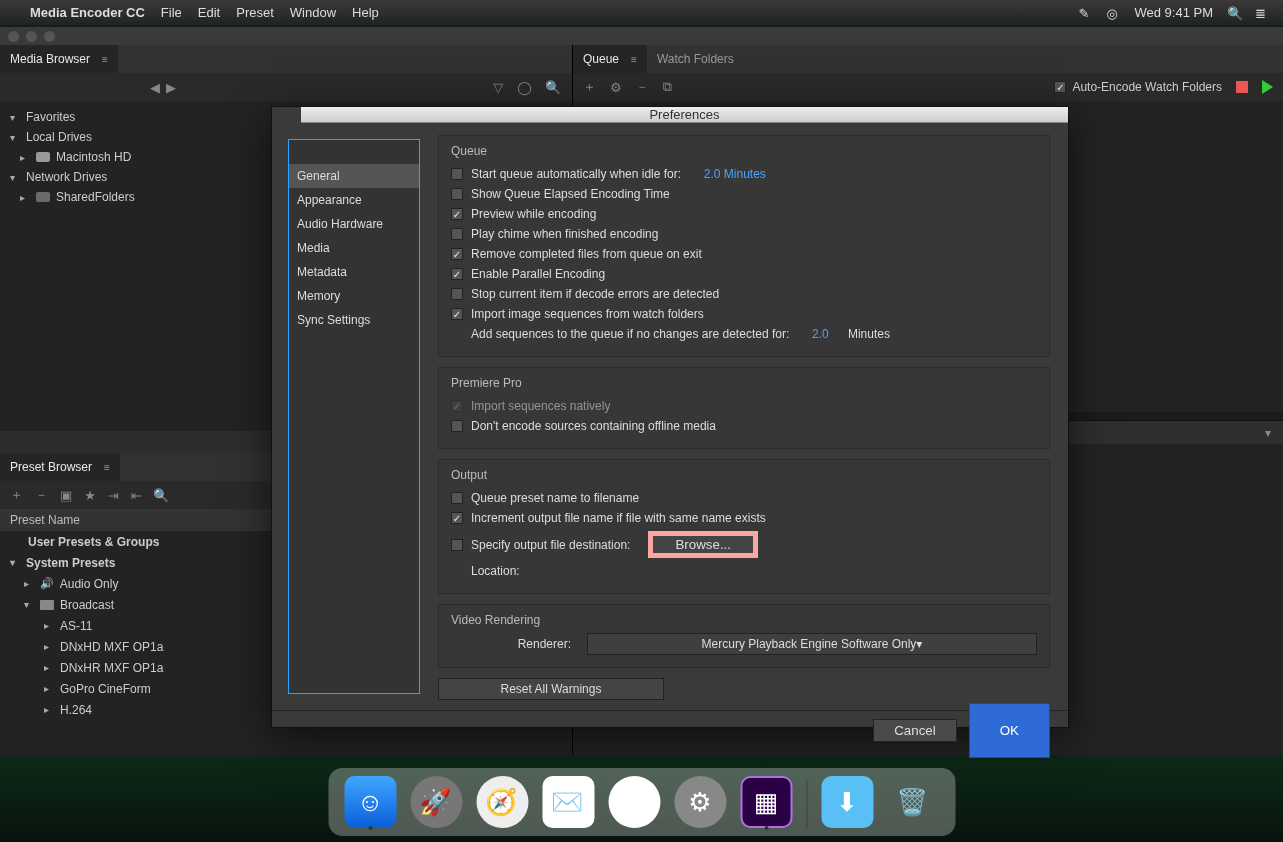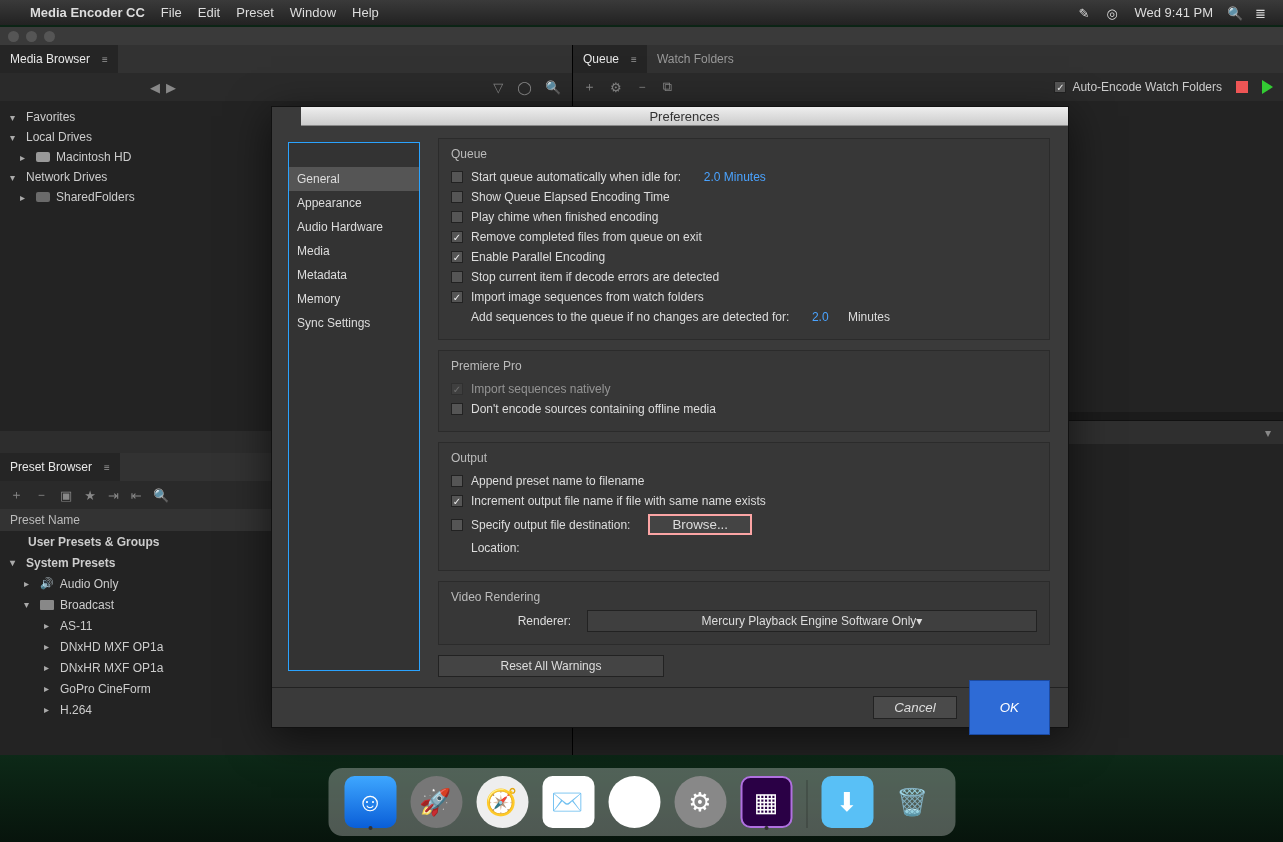"Preview while encoding" div.chk-row { html: none -> <div> <span></span> <span>Preview while encoding</span> </div> }
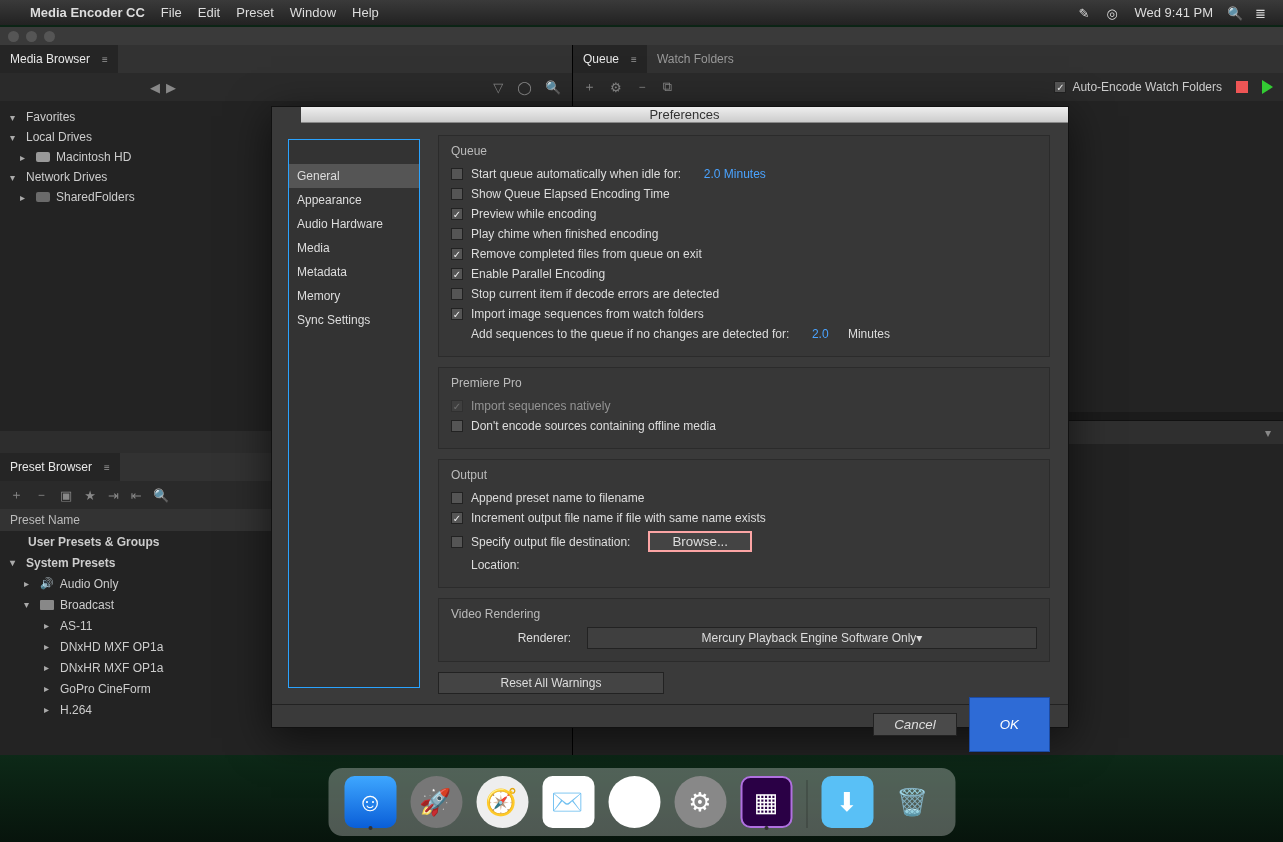"Append preset name to filename" span { text: Append -> Queue }
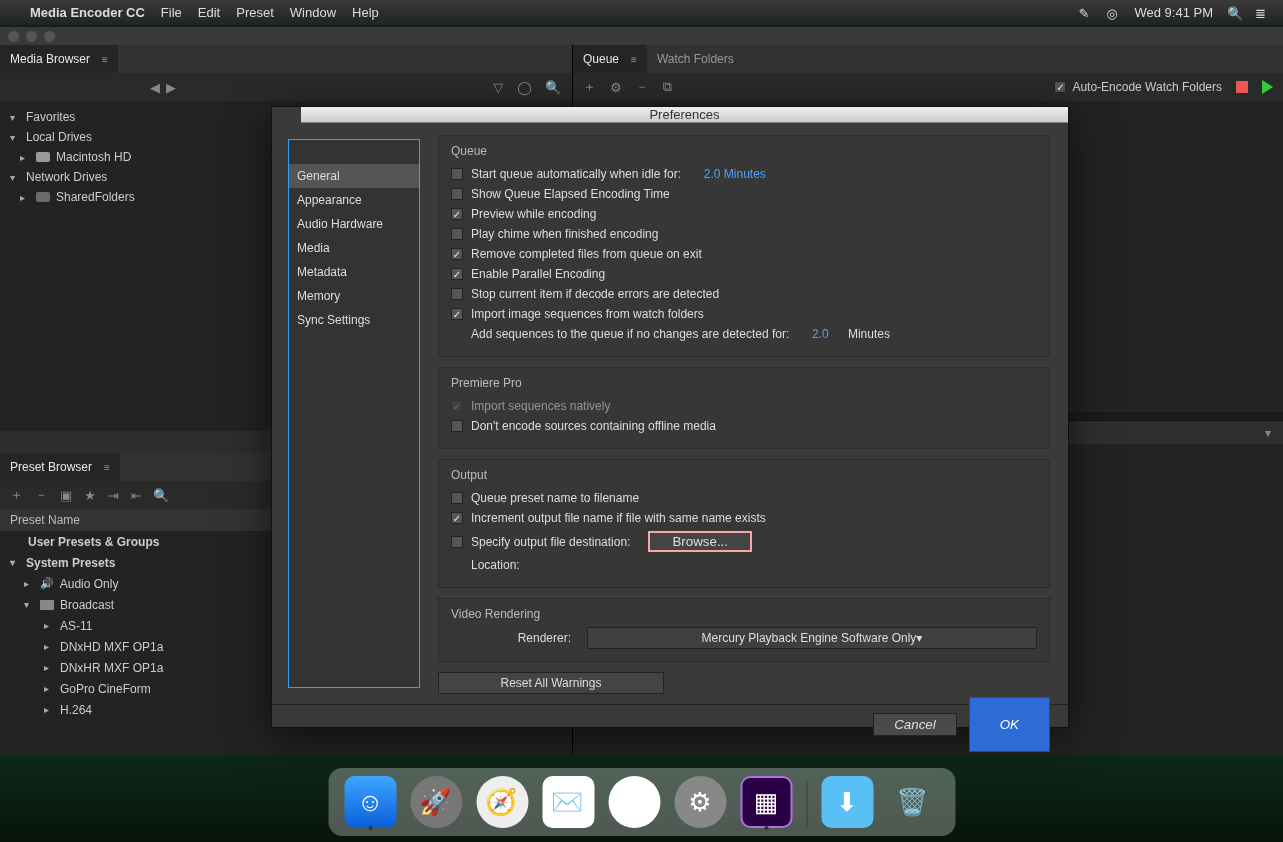"Browse..." .browse-btn { border: 2px solid #fca5a5 -> 5px solid #fca5a5 }
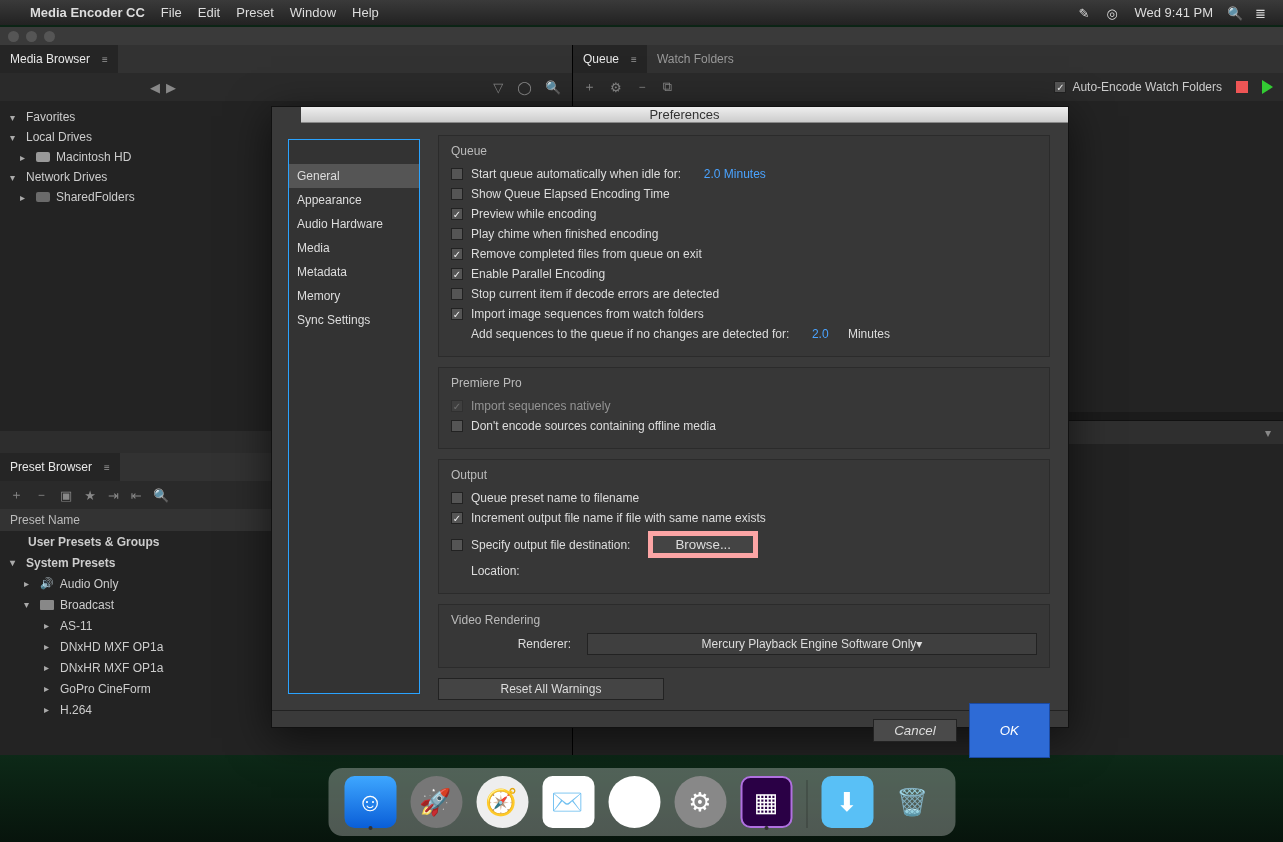"Cancel" .btn { font-style: italic -> none }
